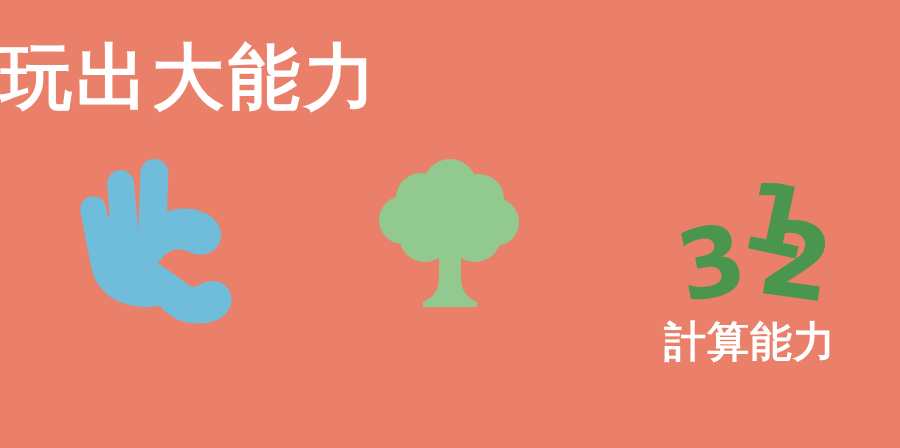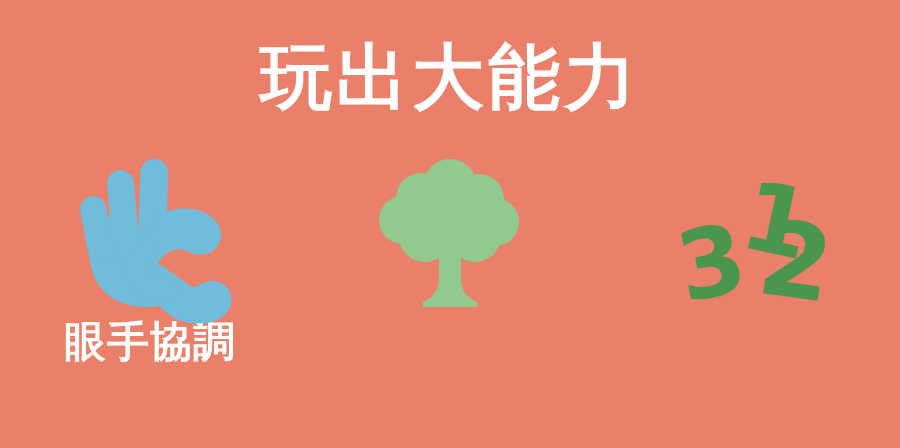"玩出大能力" #banner-title { text-align: center -> left }
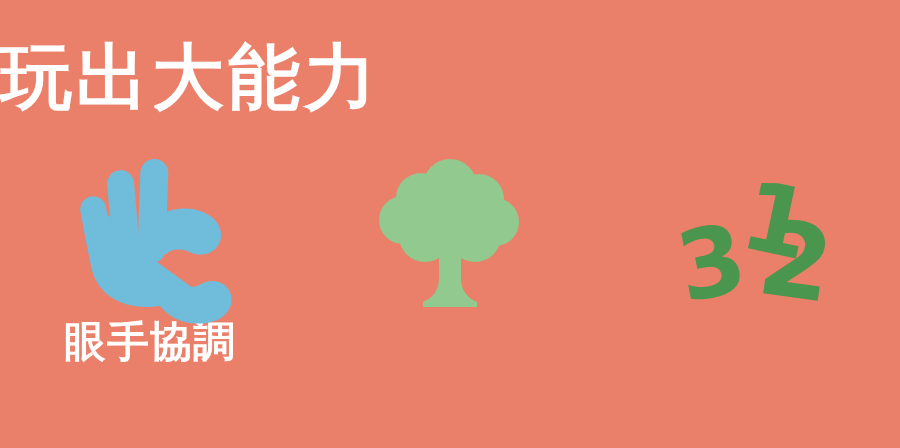"眼手協調" div.feature-label { html: <div>眼手協調</div> -> none }
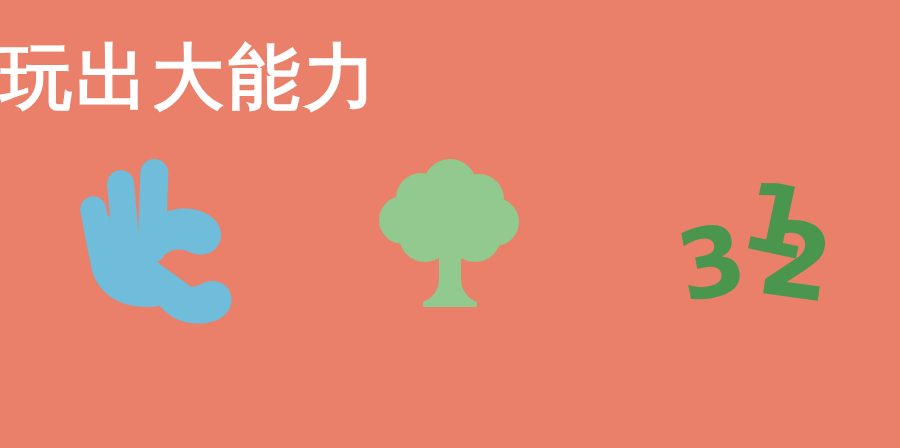"計算能力" div.feature-label { html: none -> <div>計算能力</div> }
